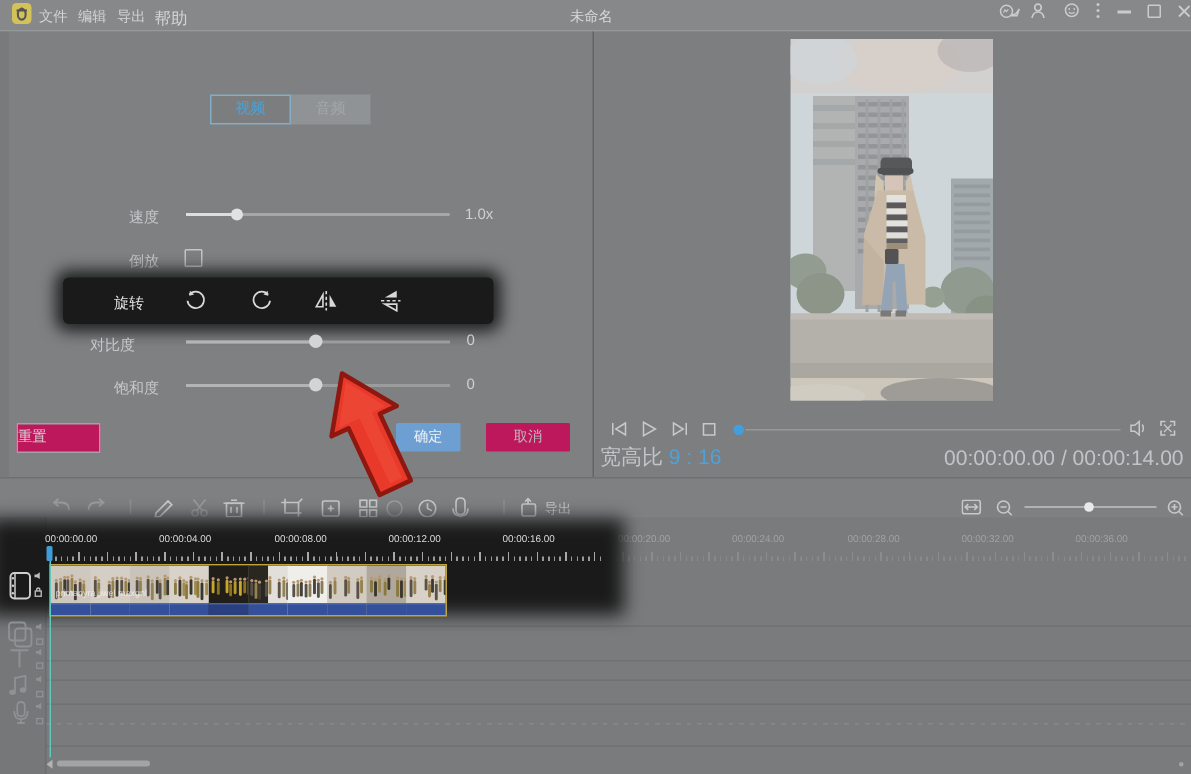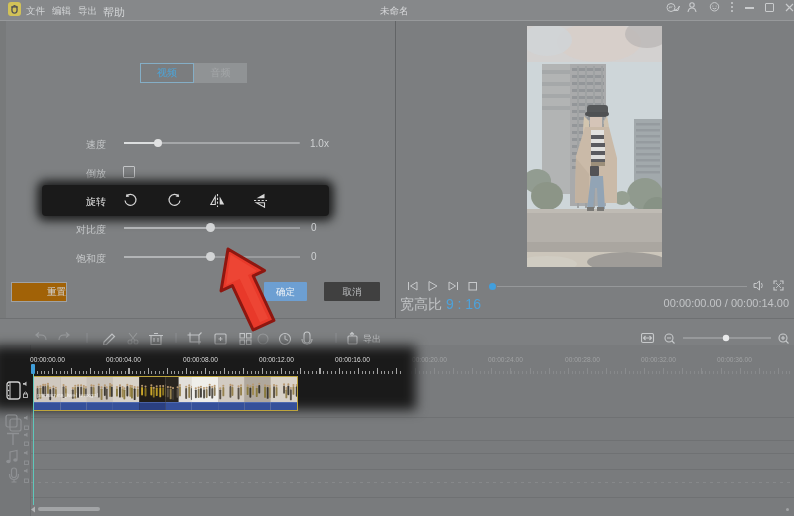"旋转" div.a { text-align: right -> center }
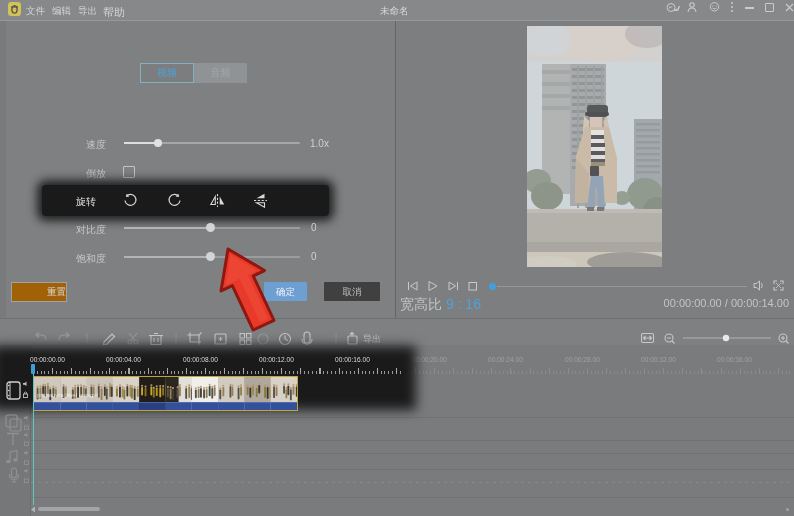"对比度" div.a { text-align: right -> left }
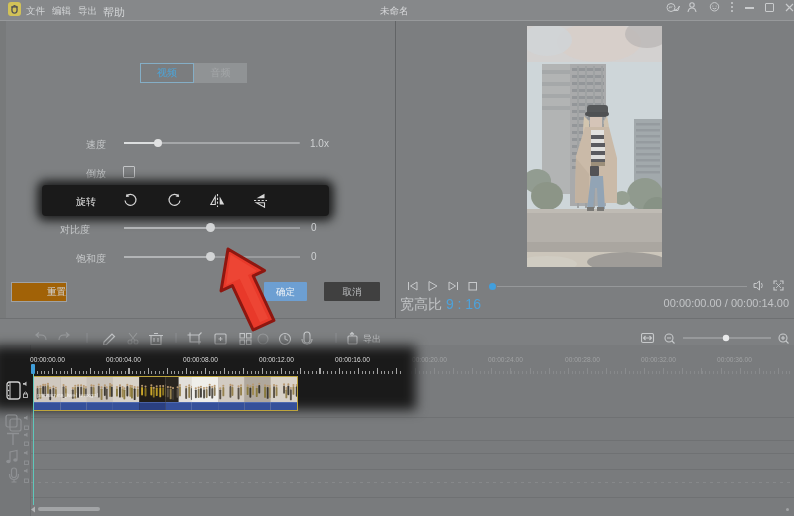"重置" div.a { background: #a16207 -> #be185d; text-align: right -> left }
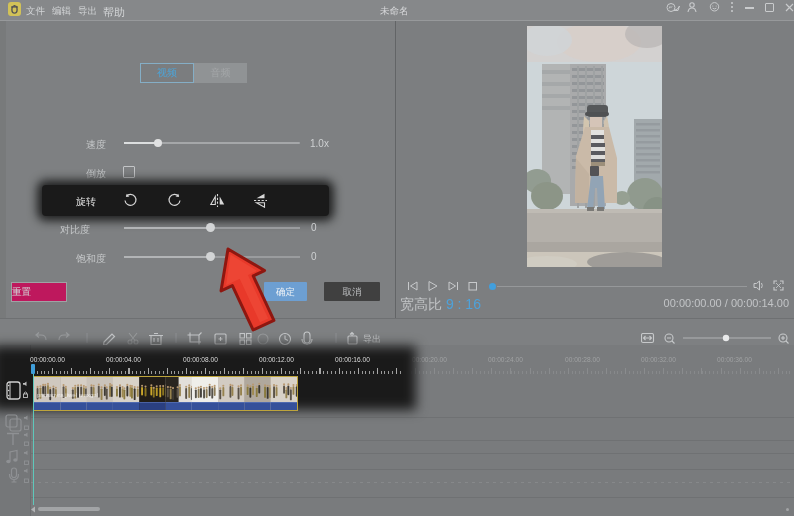"取消" div.a { background: #404040 -> #be185d }
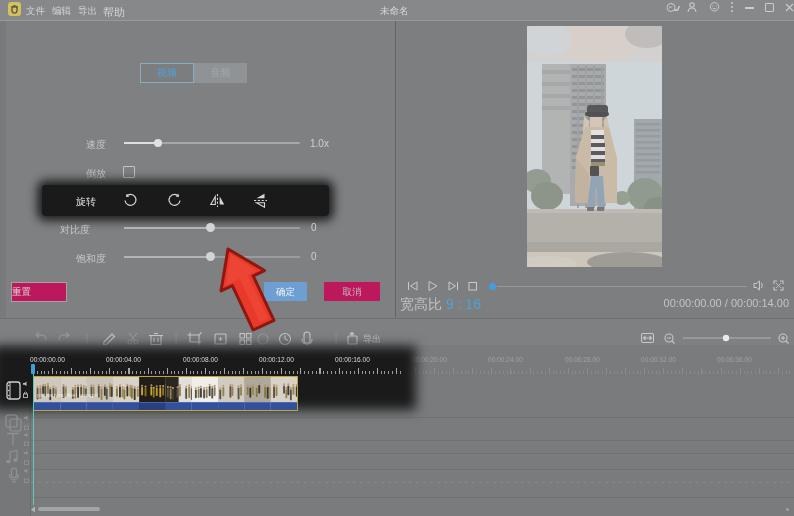"00:00:00.00 / 00:00:14.00" div.a { font-size: 11px -> 14px }
